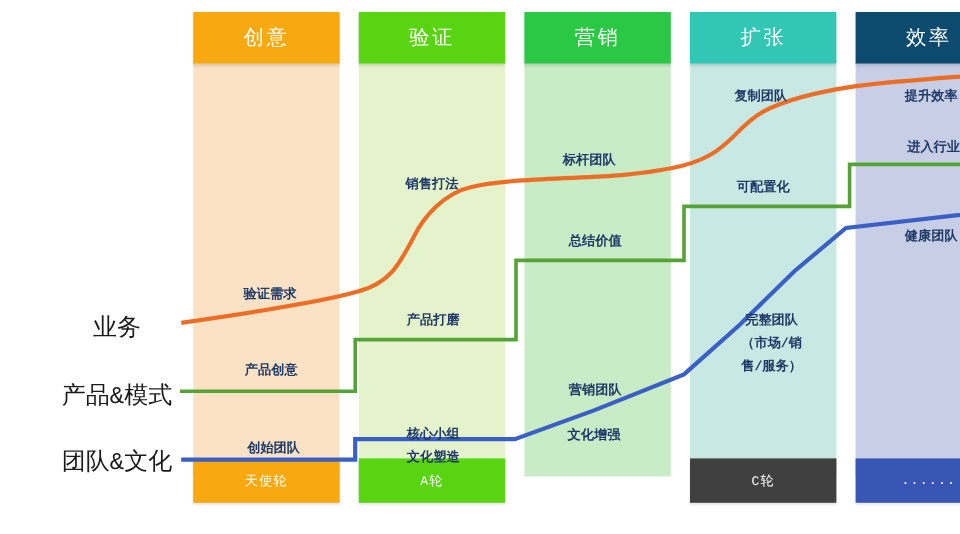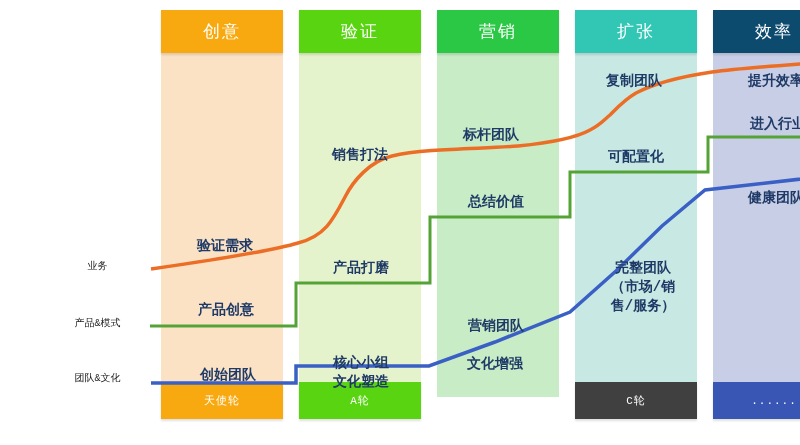"复制团队" .ann { font-size: 14px -> 11px }
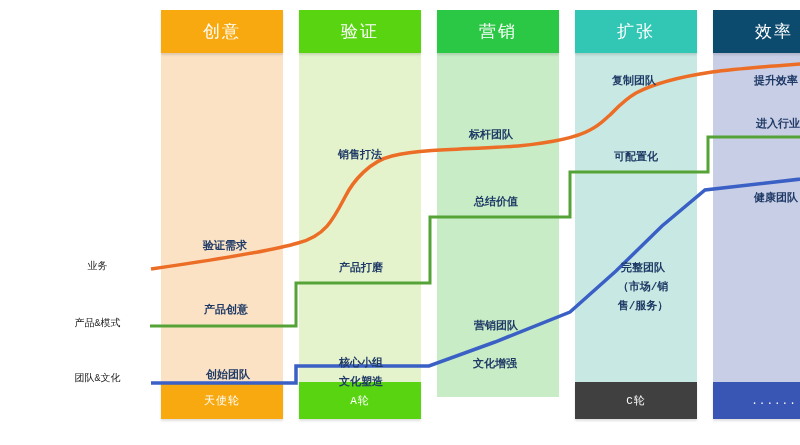"业务" .row-label { font-size: 10px -> 20px }
